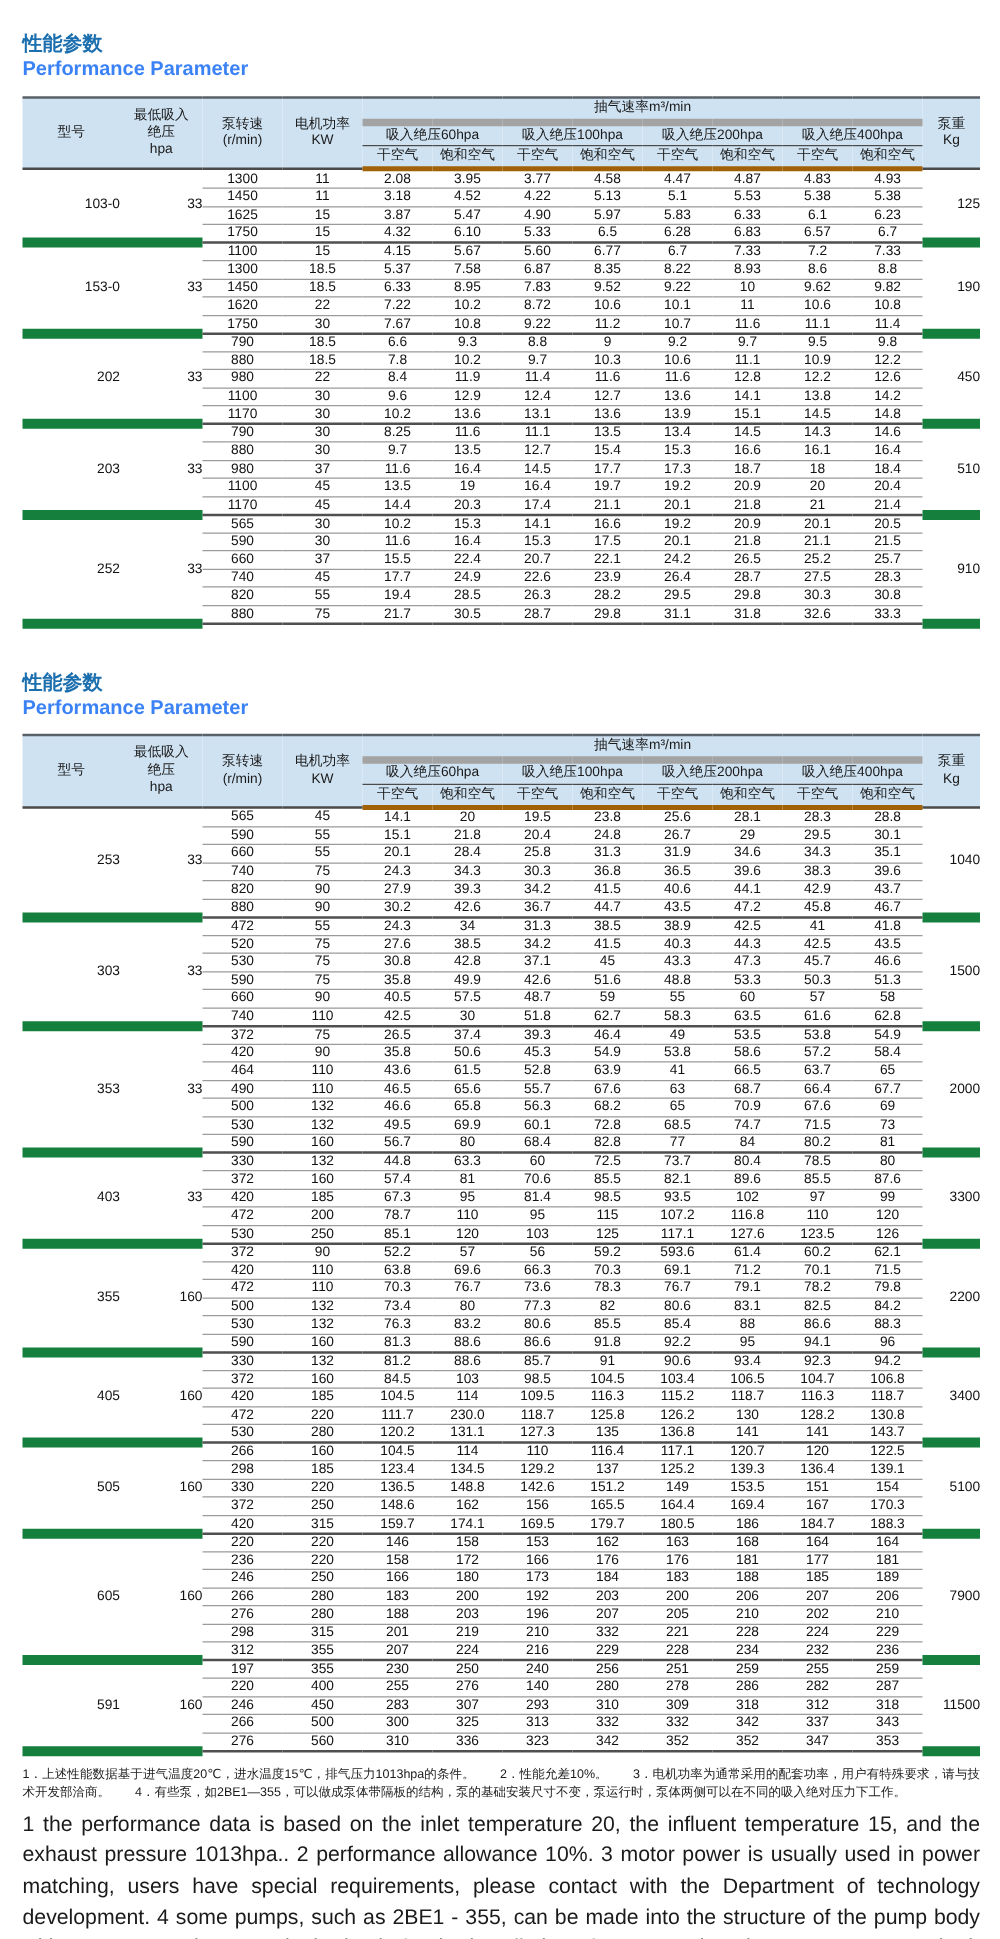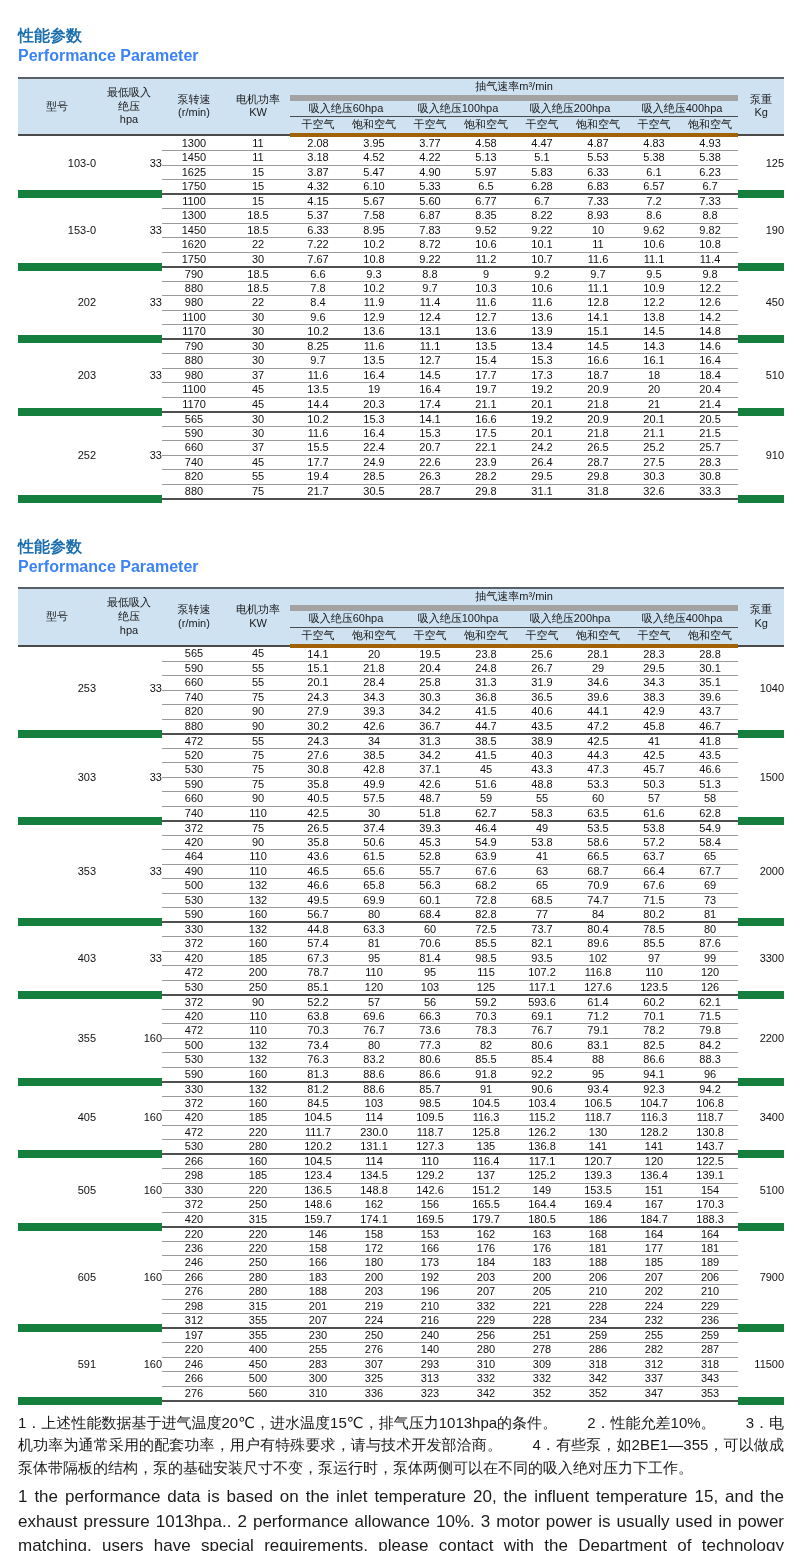"1．上述性能数据基于进气温度20℃，进水温度15℃，排气压力1013hpa的条件" .fn-zh { font-size: 15px -> 10px }
